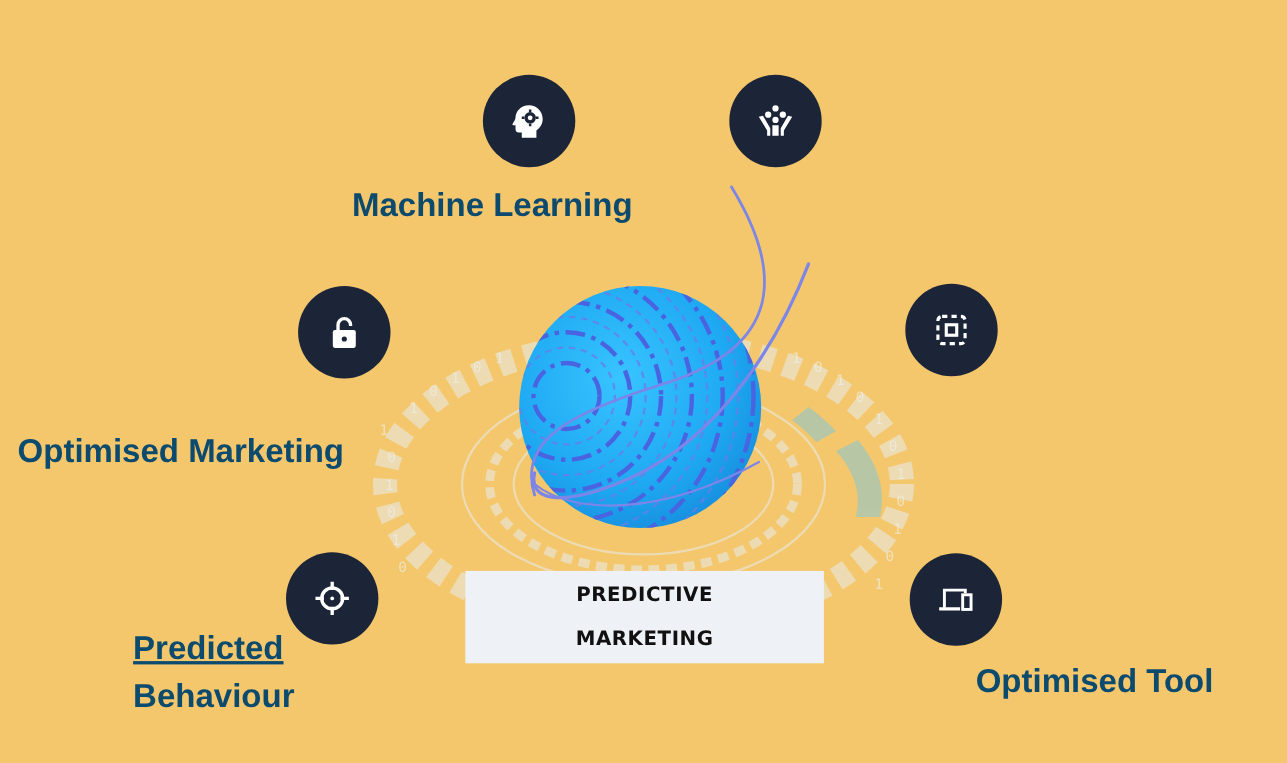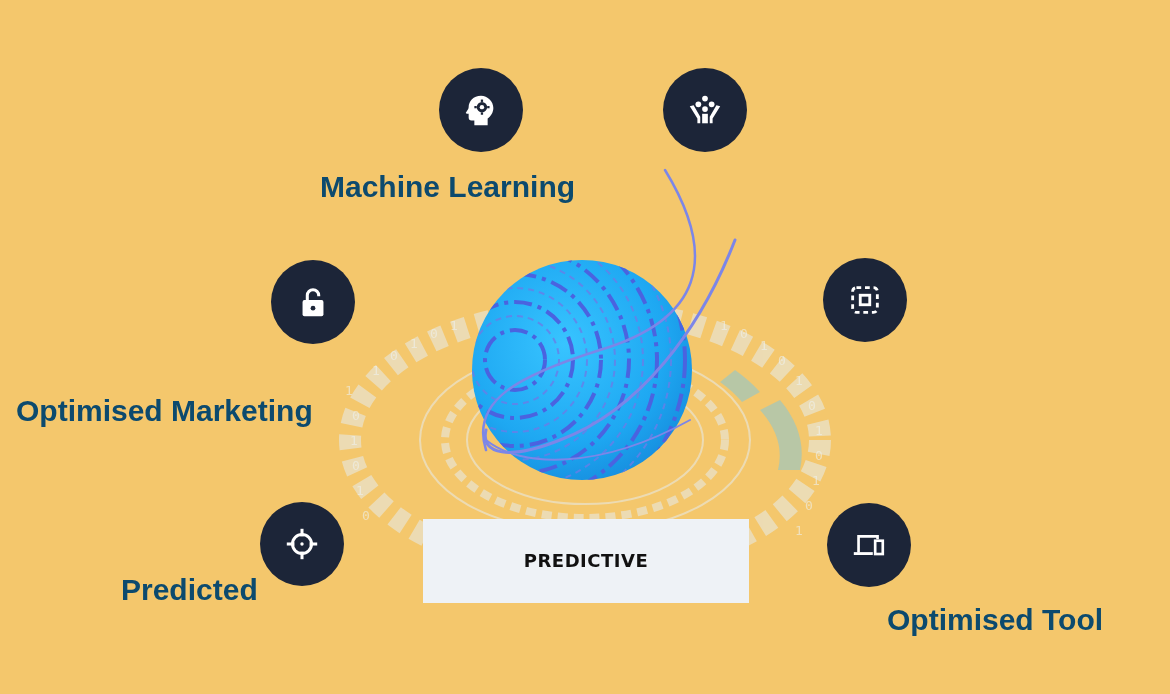"Predicted" div.node-label { text-decoration: none -> underline }
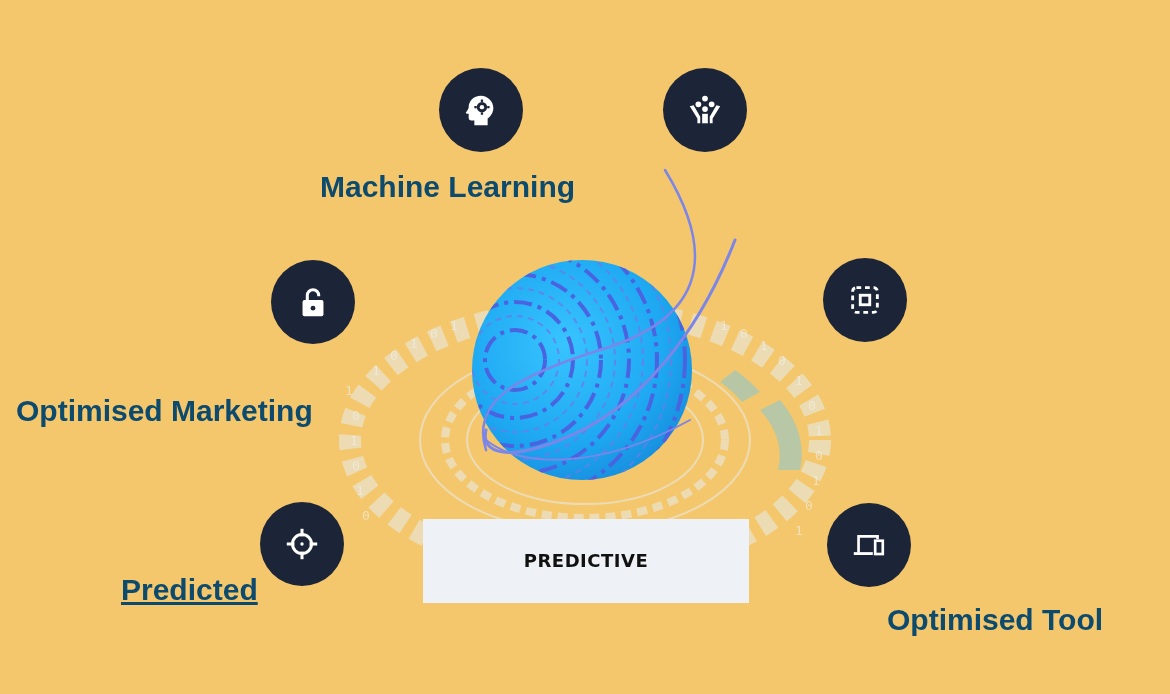"MARKETING" span { html: none -> <span>MARKETING</span> }
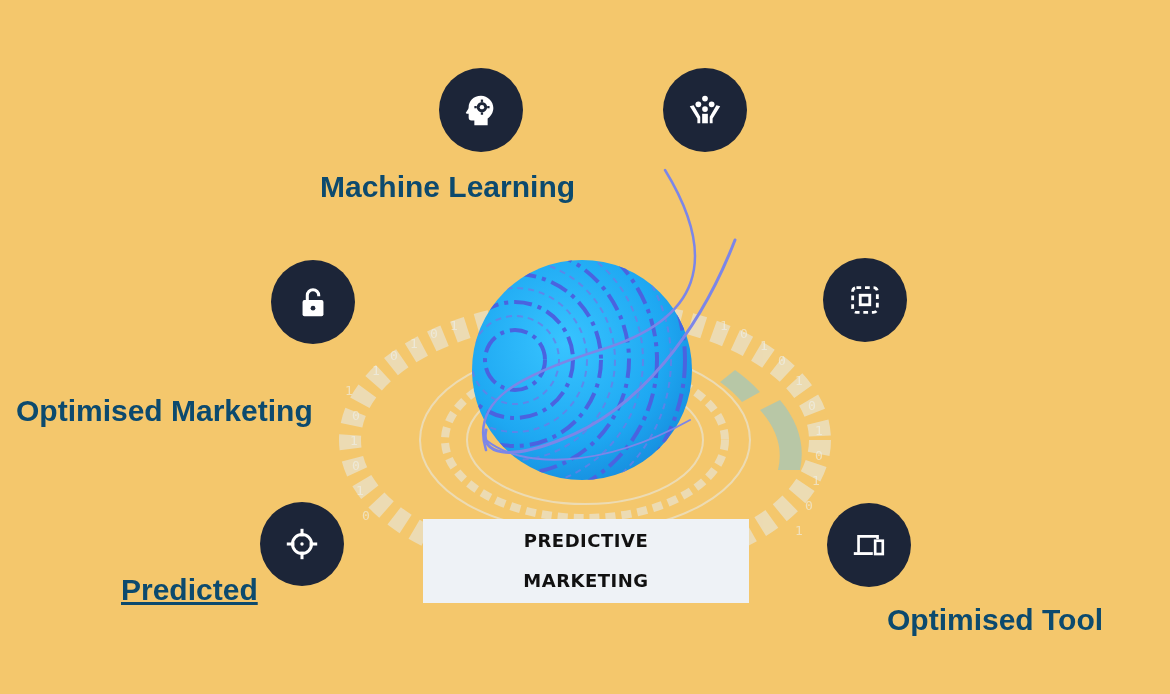"Behaviour" div.node-label { html: none -> <div>Behaviour</div> }
